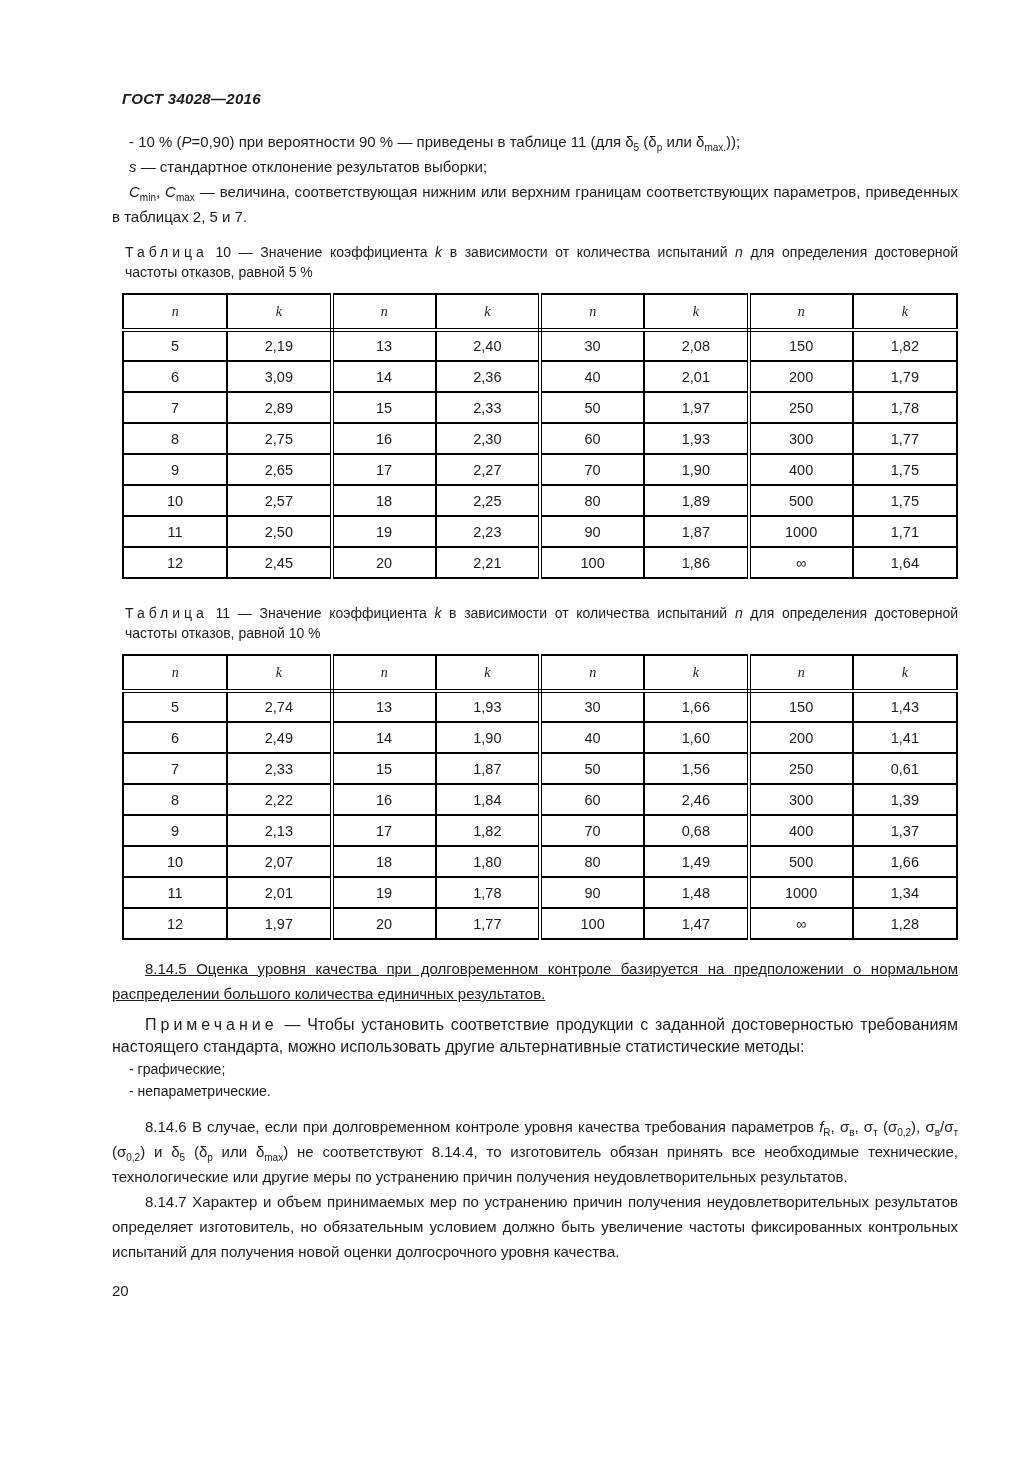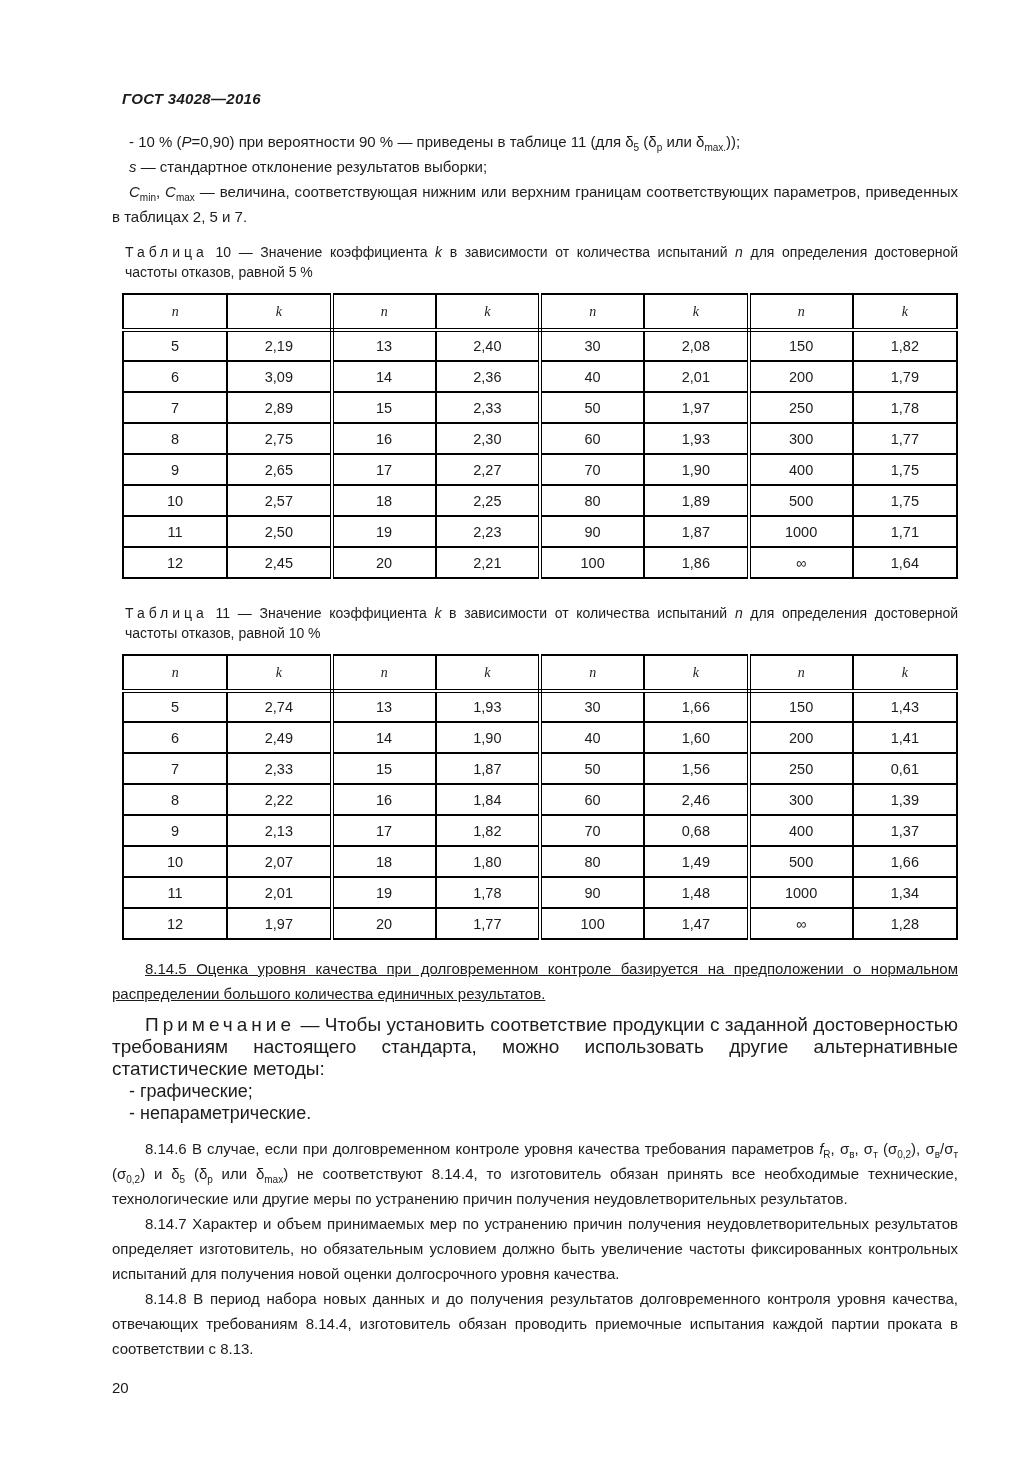"Примечание — Чтобы установить" .note { font-size: 19px -> 16px }
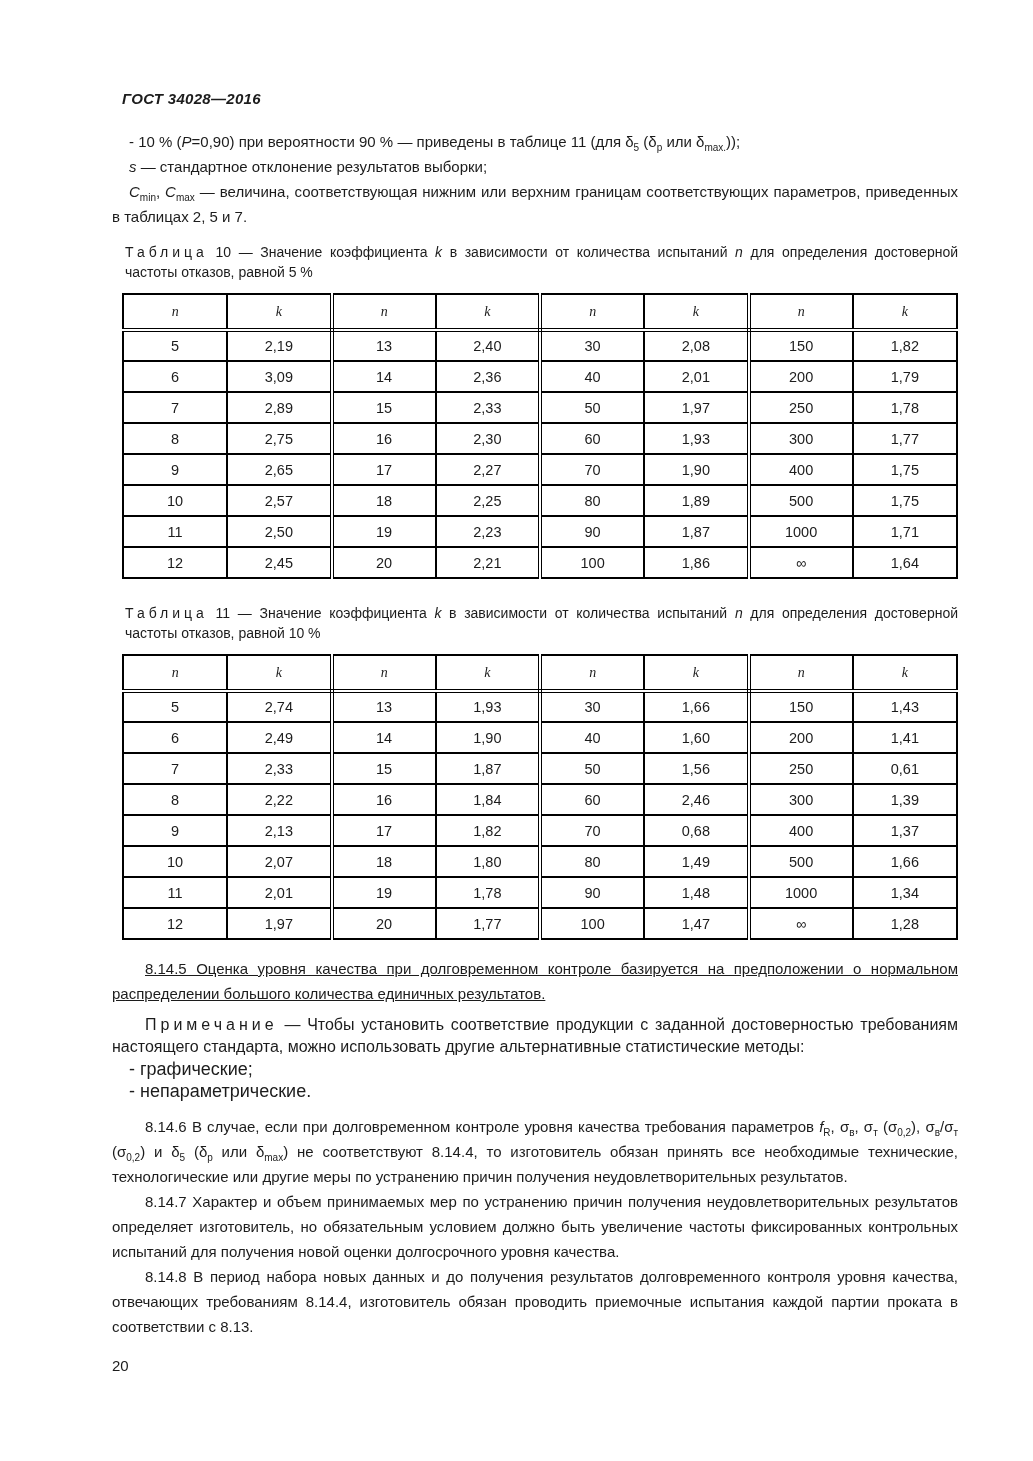"- графические;" .note-item { font-size: 18px -> 14px }
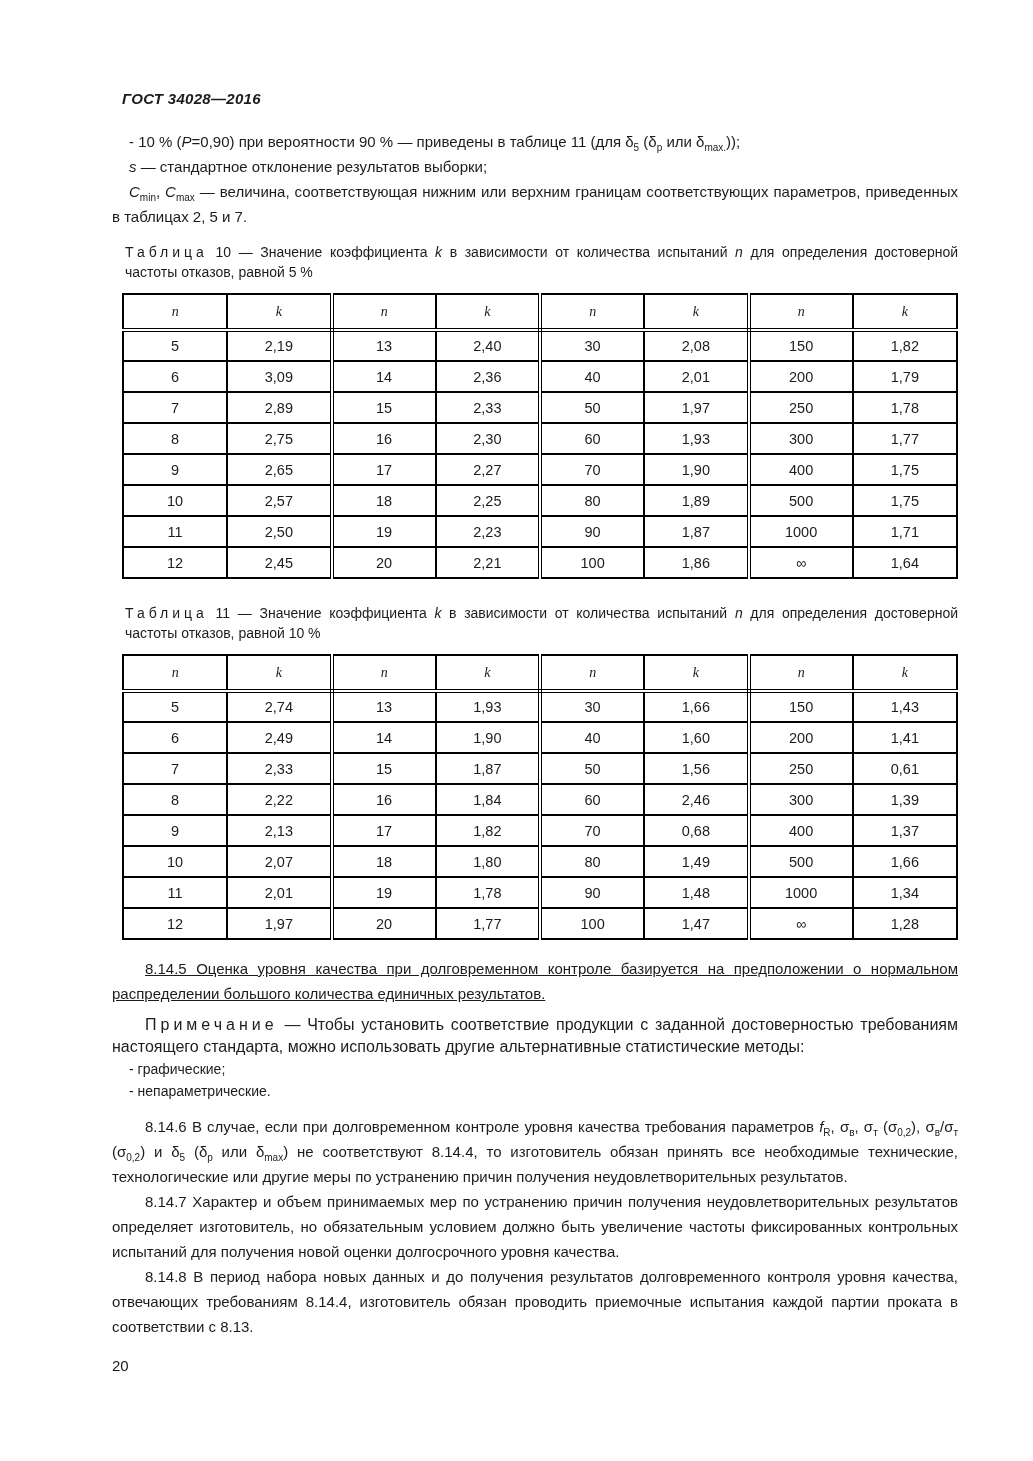"8.14.8 В период набора новых" div.para { html: <div><span>8.14.8 В период набора новых данных и до получения результатов долговременного контроля уровня качества, отвечающих требованиям 8.14.4, изготовитель обязан проводить приемочные испыта­ния каждой партии проката в соответствии с 8.13.</span></div> -> none }
